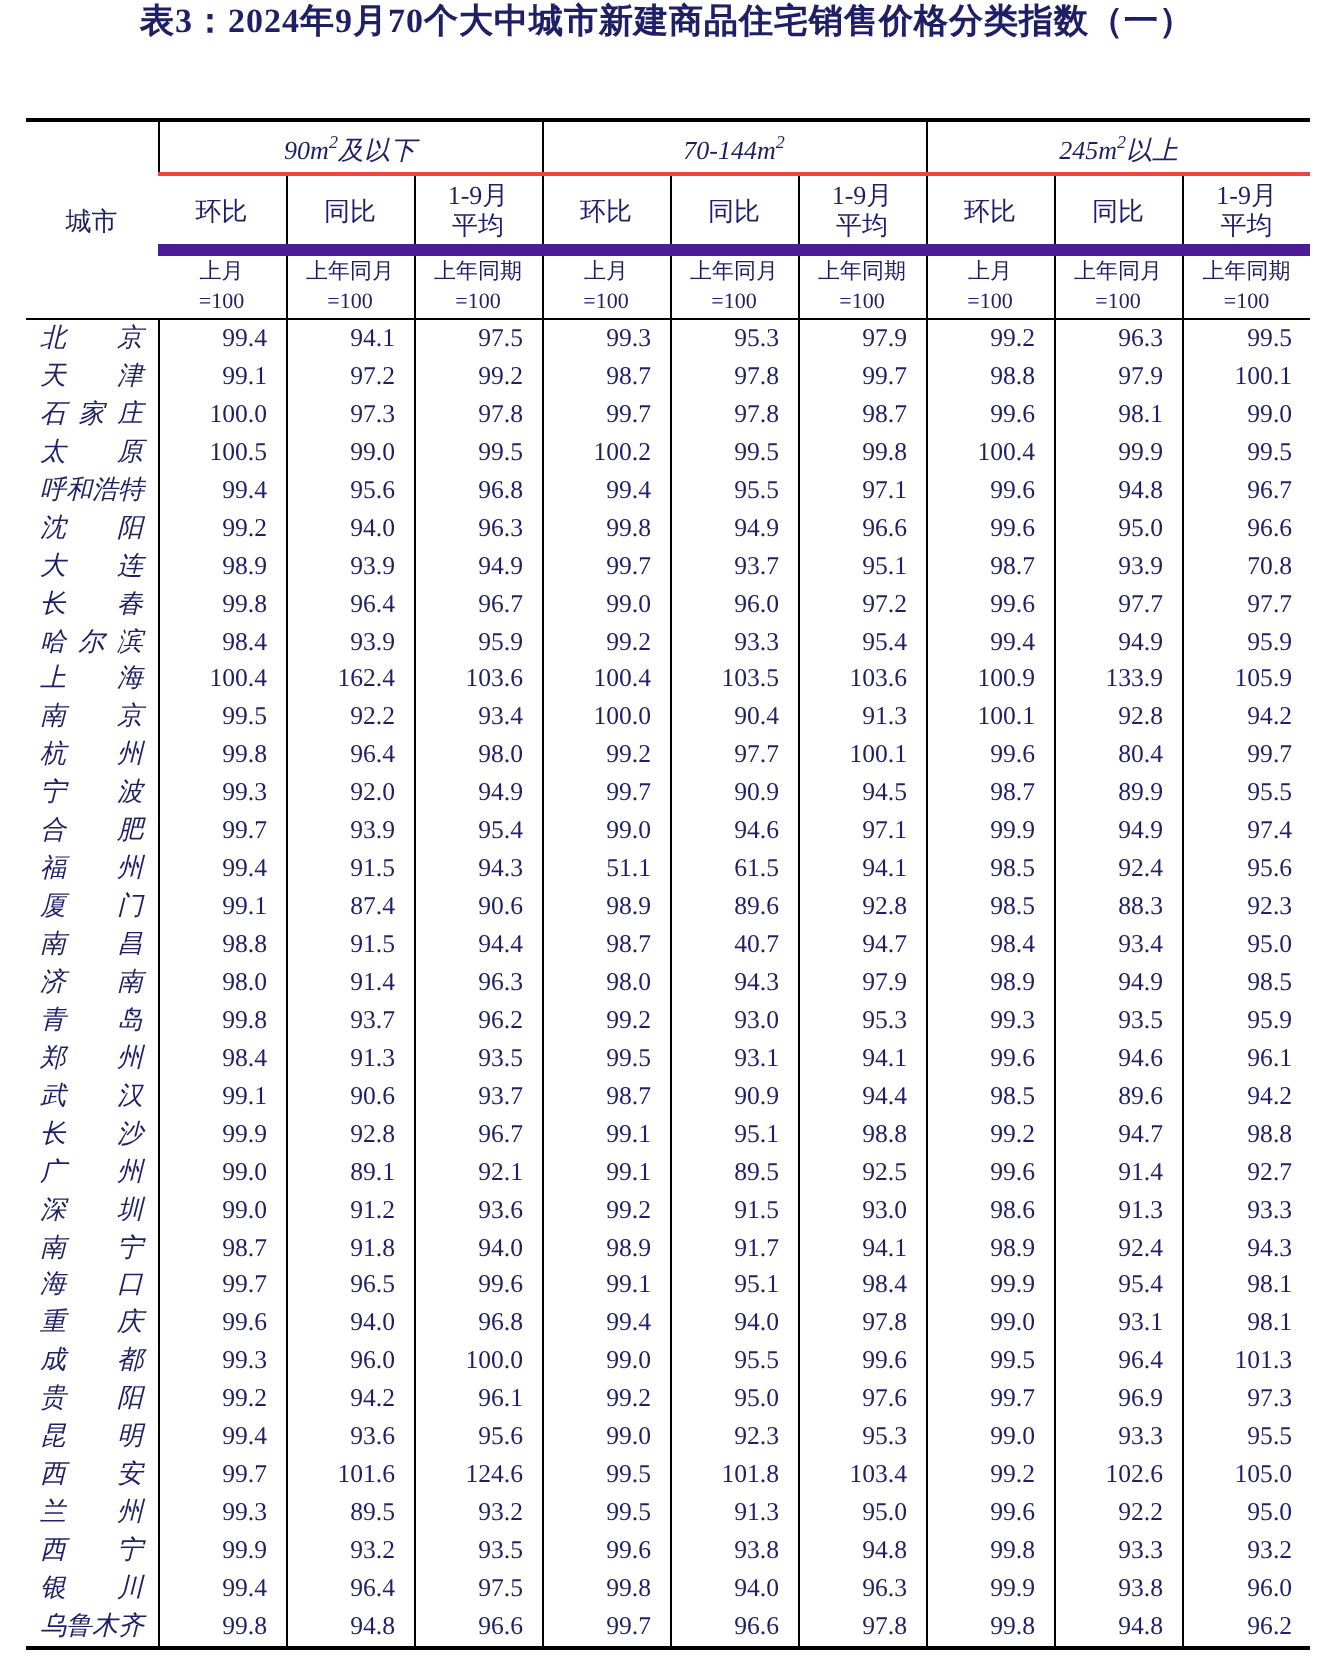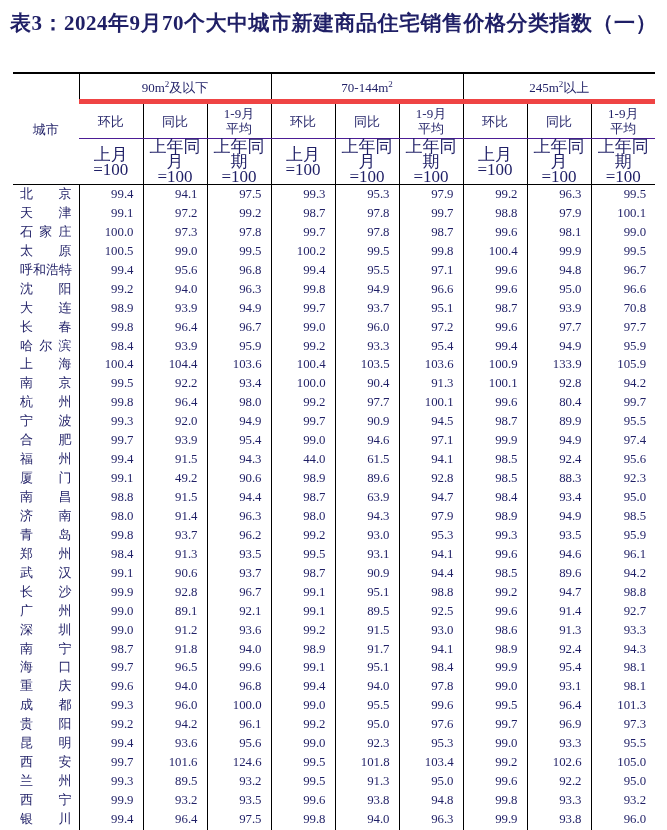"表3：2024年9月70个大中城市新建商品住宅销售价格分类指数（一）" .title { font-size: 21px -> 17px; margin-top: 13px -> none }
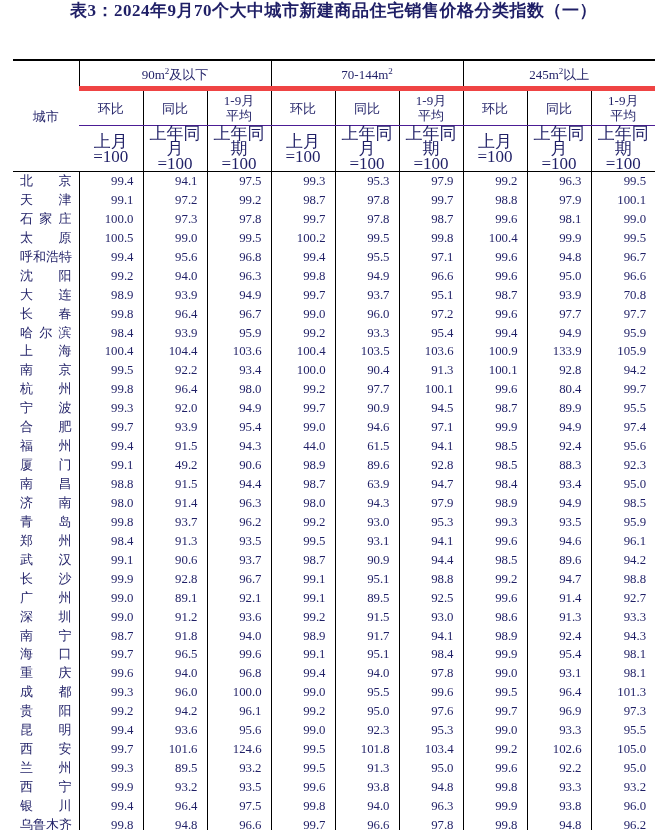"90m2及以下" th.group-th { border-bottom: 5px solid #ef4444 -> 2px solid #ef4444; font-style: none -> italic }
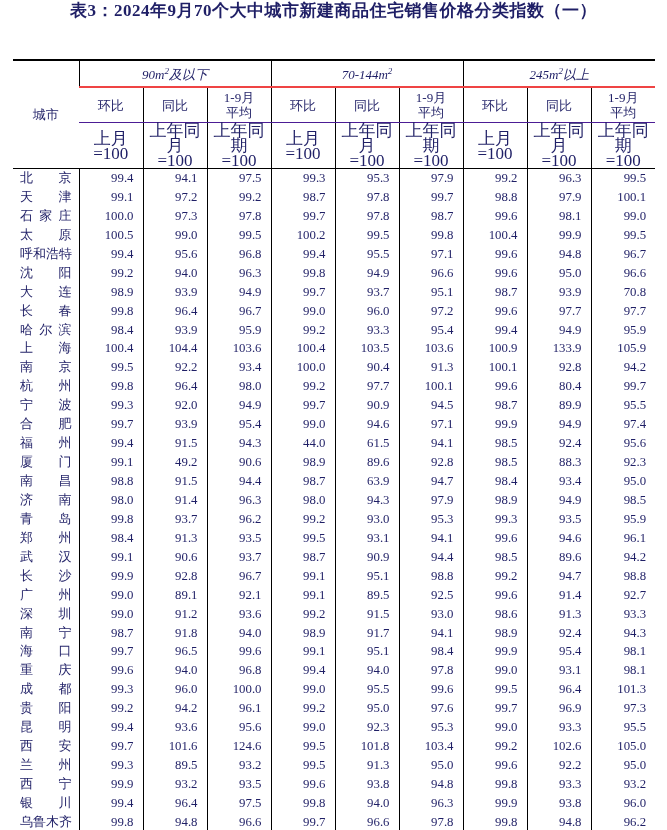"环比" th.sub-th { border-bottom: 1px solid #4c1d95 -> 6px solid #4c1d95 }
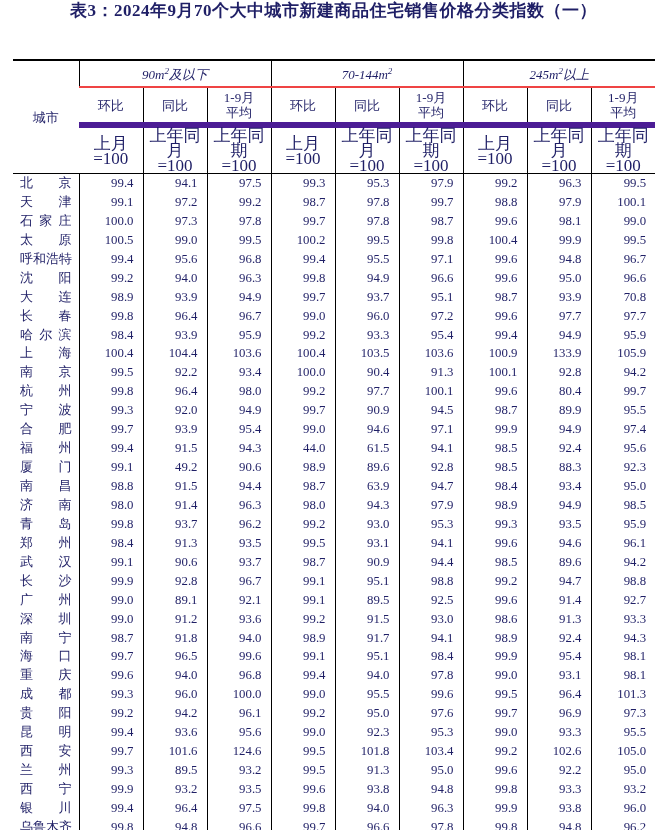"上月" th.base-th { font-size: 17px -> 11px }
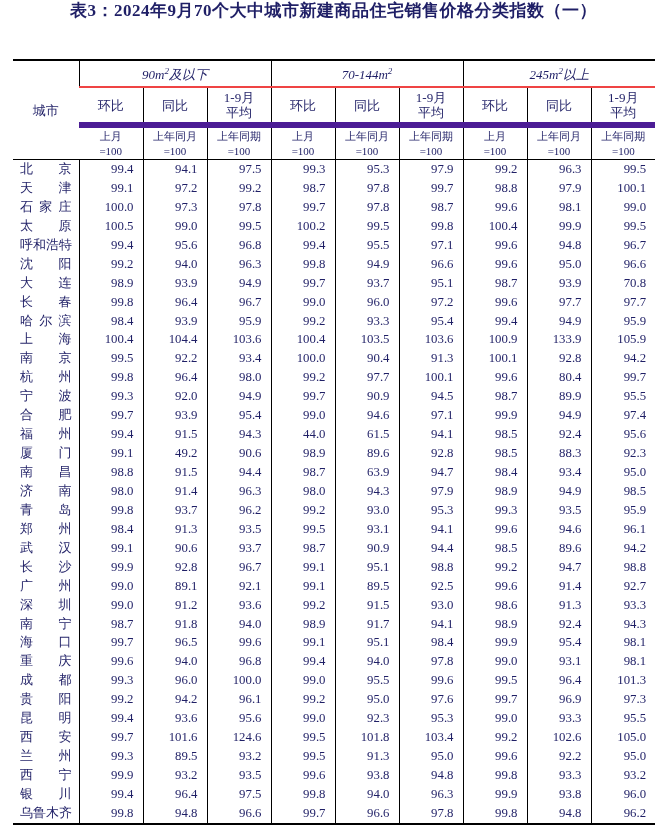"北京" td.city-cell { font-style: none -> italic }
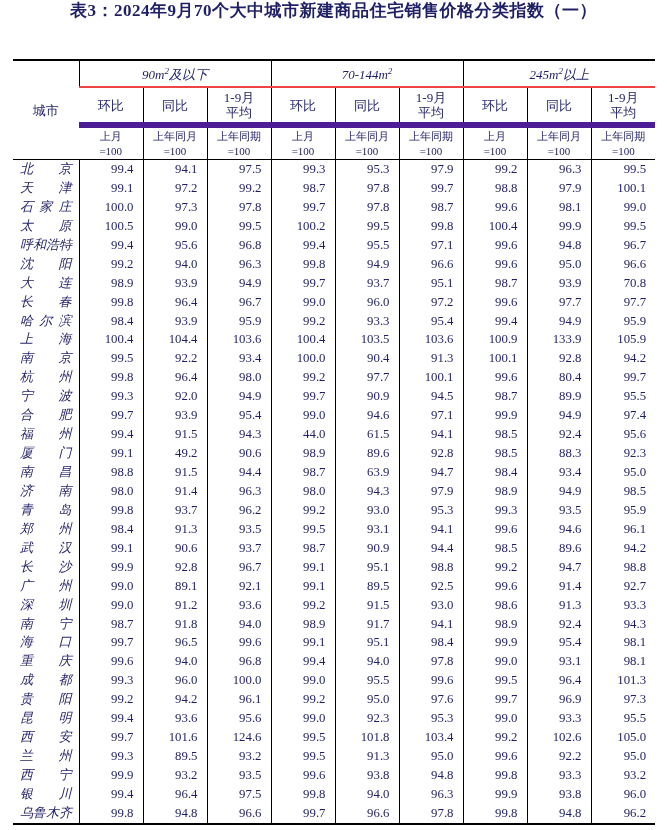"104.4" td.num-cell { text: 104.4 -> 162.4 }
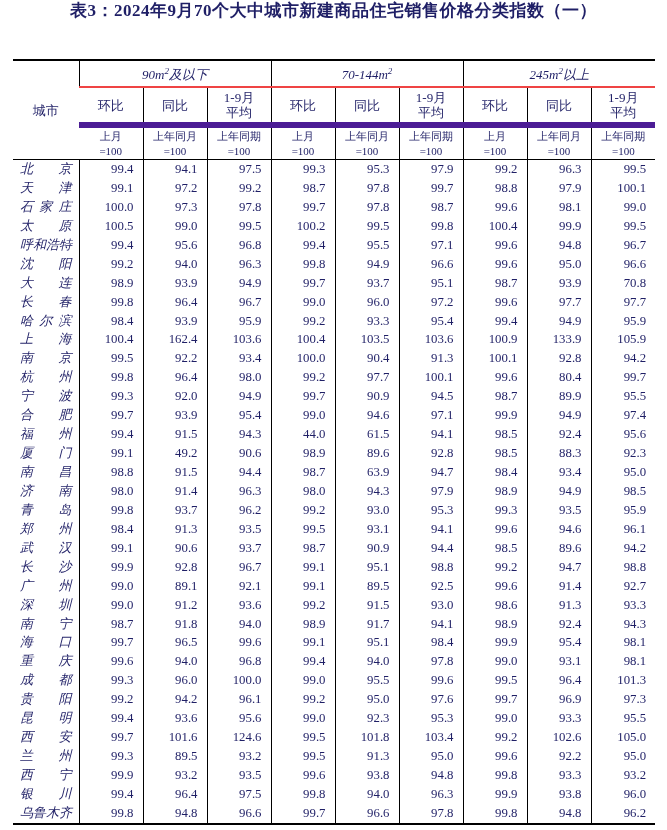"44.0" td.num-cell { text: 44.0 -> 51.1 }
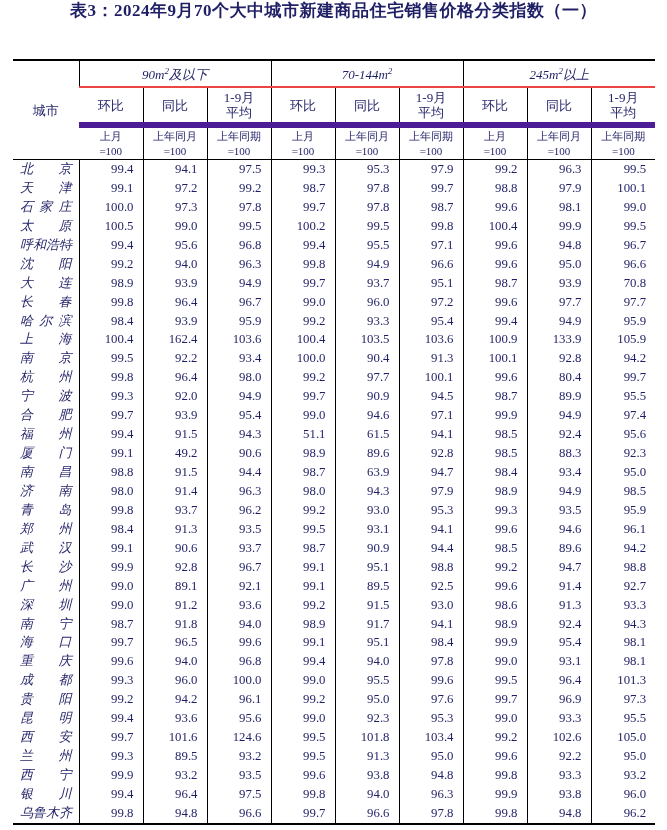"49.2" td.num-cell { text: 49.2 -> 87.4 }
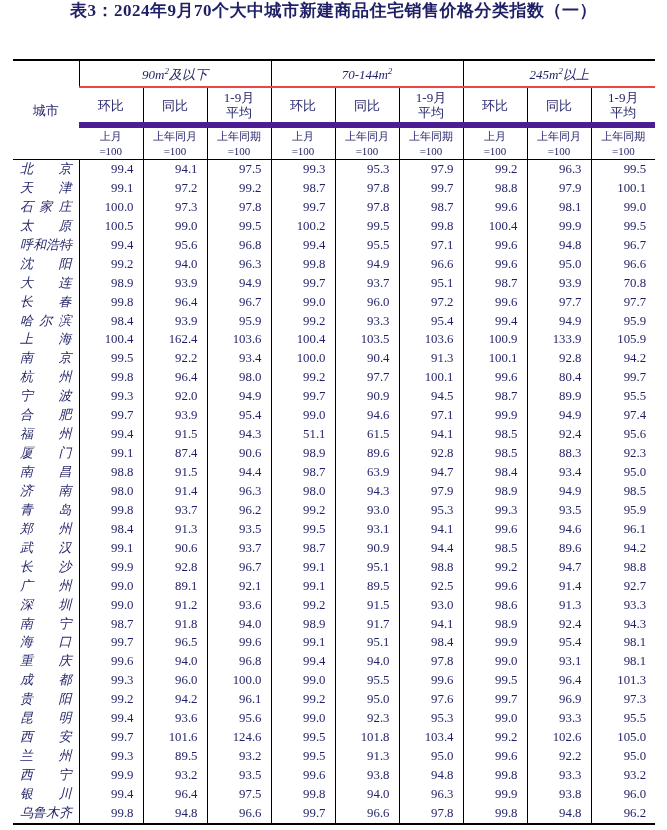"63.9" td.num-cell { text: 63.9 -> 40.7 }
